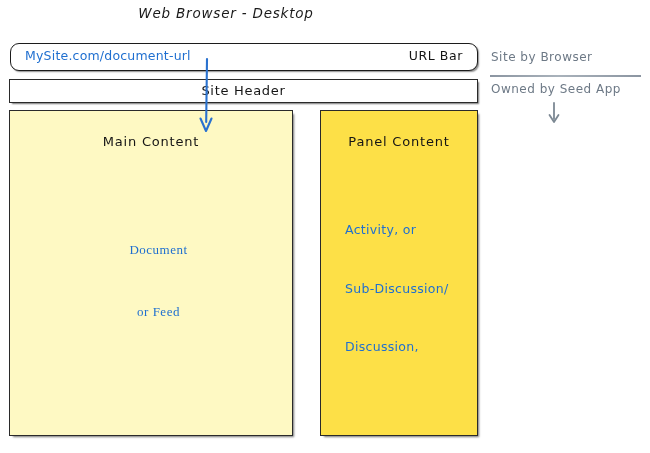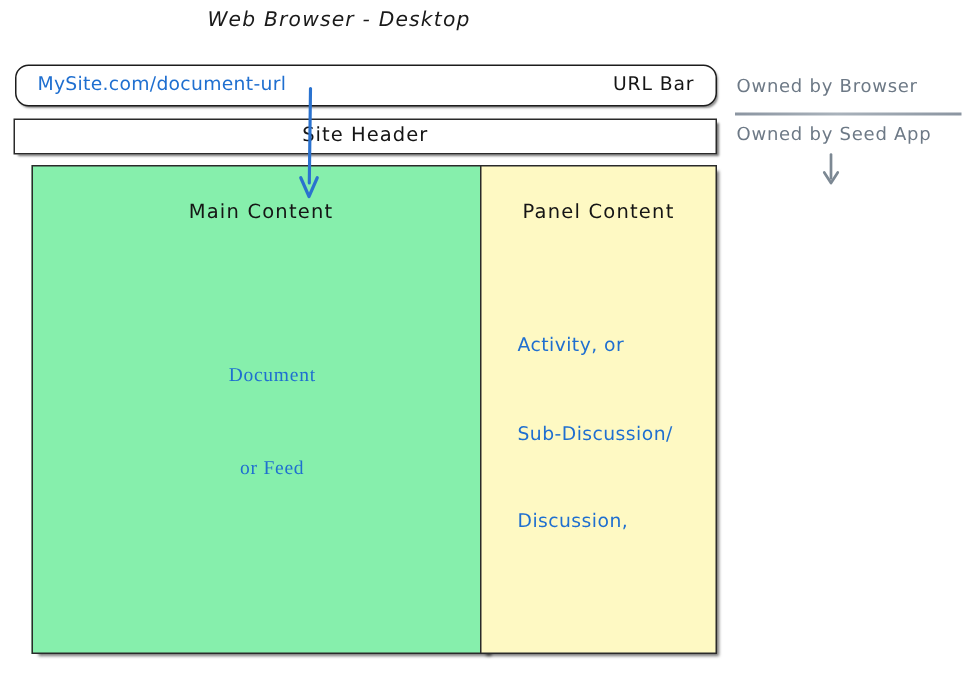"Owned by Browser" div.sketch { text: Owned -> Site }
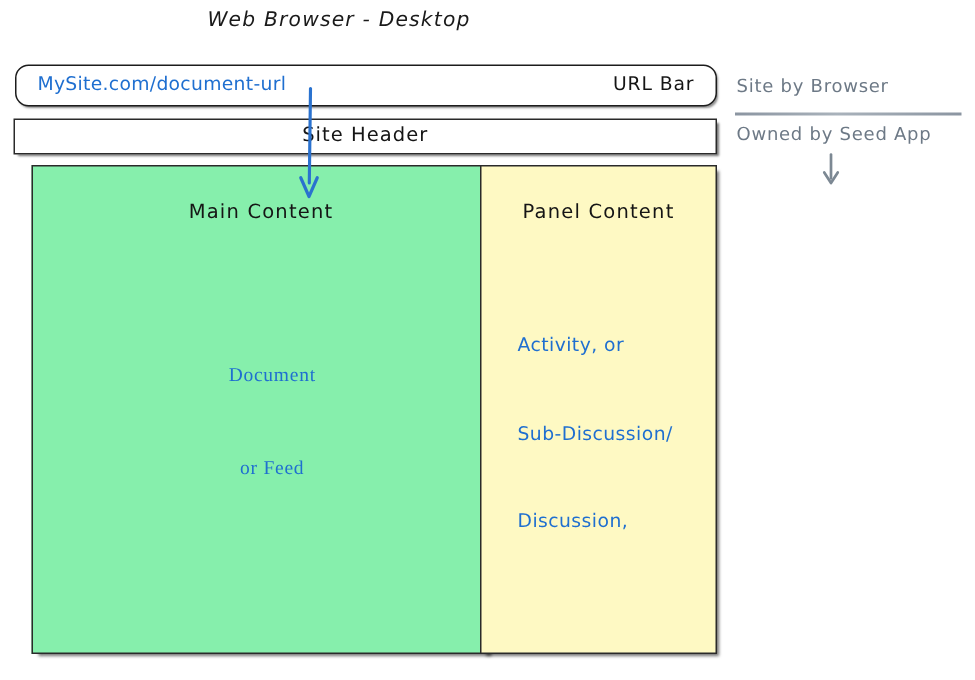"Main Content" #main-content-box { background: #86efac -> #fef9c3; left: 21px -> 9px; width: 306px -> 284px }
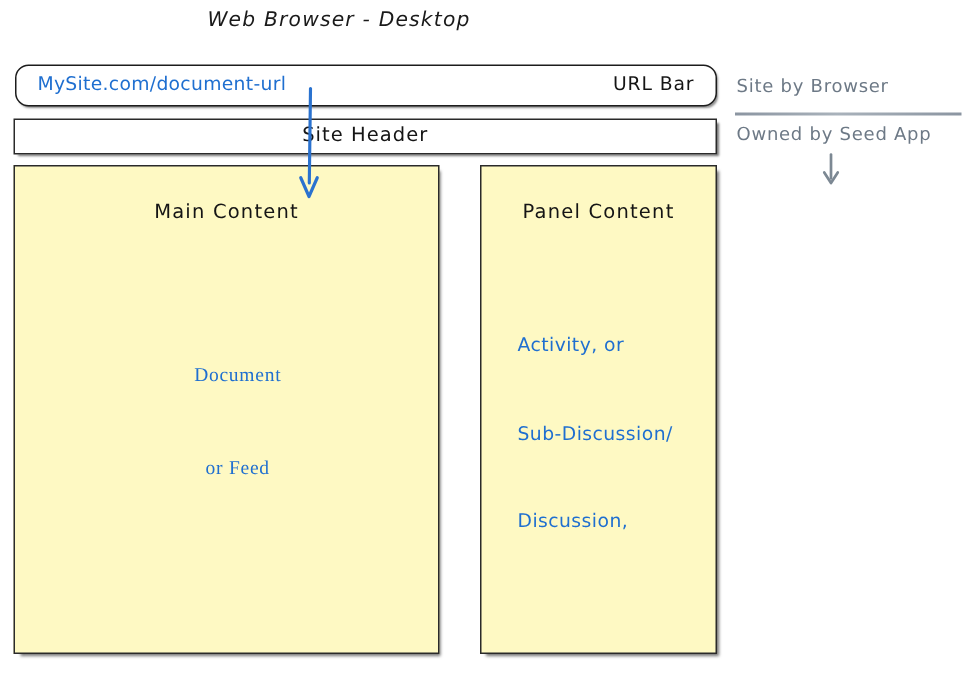"Panel Content" #panel-box { background: #fef9c3 -> #fde047 }
